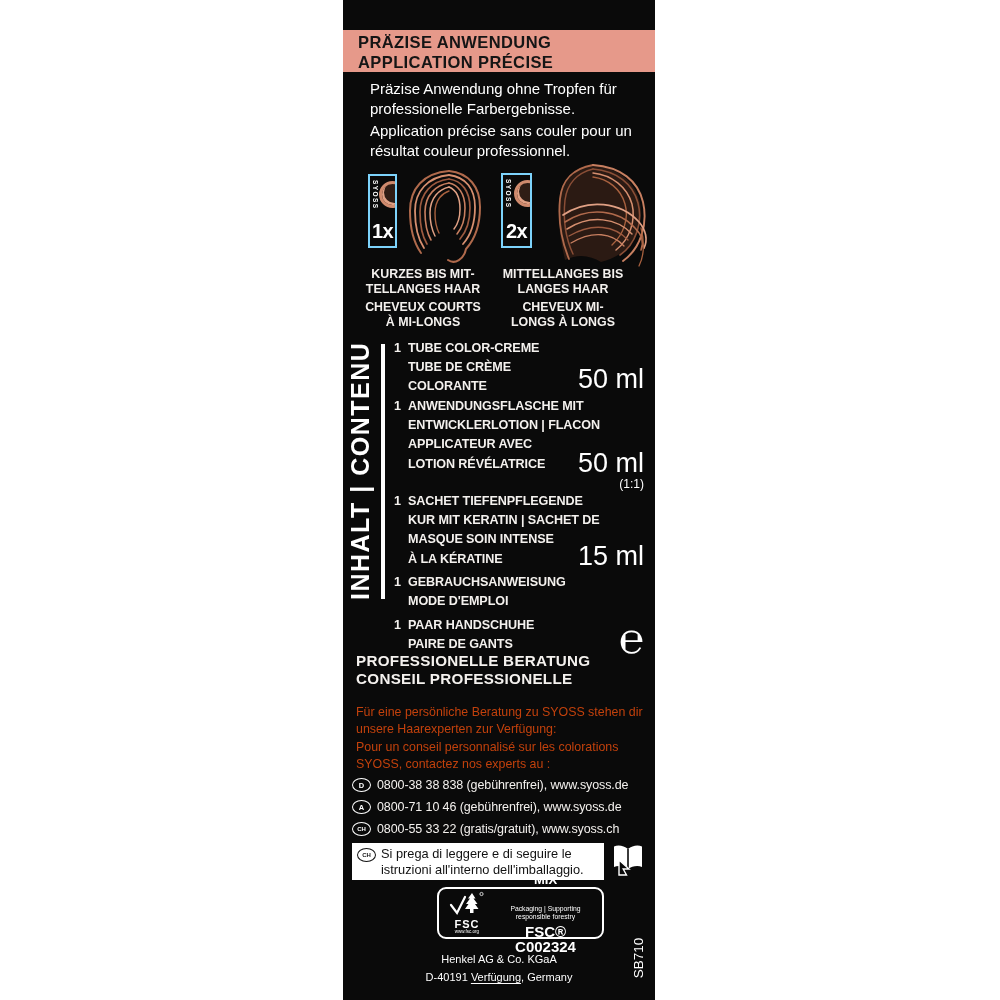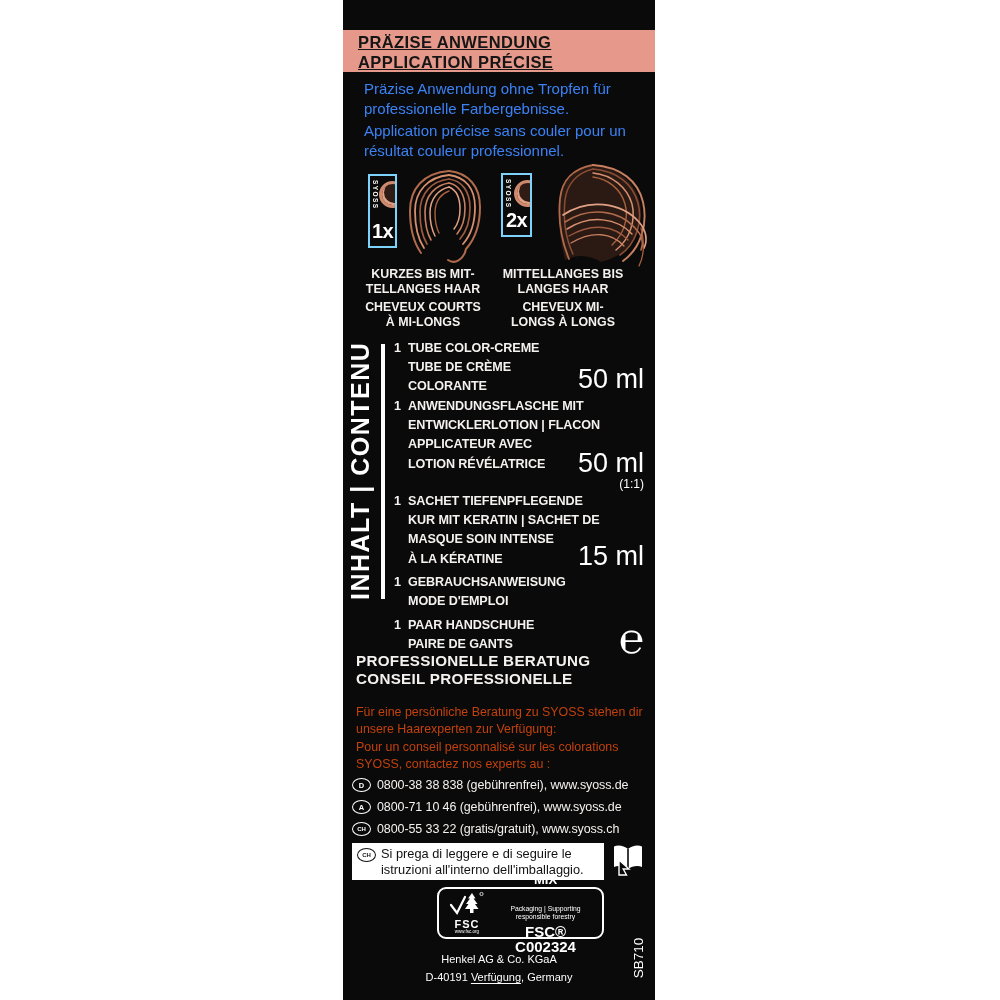"PRÄZISE ANWENDUNG" .band { text-decoration: underline -> none }
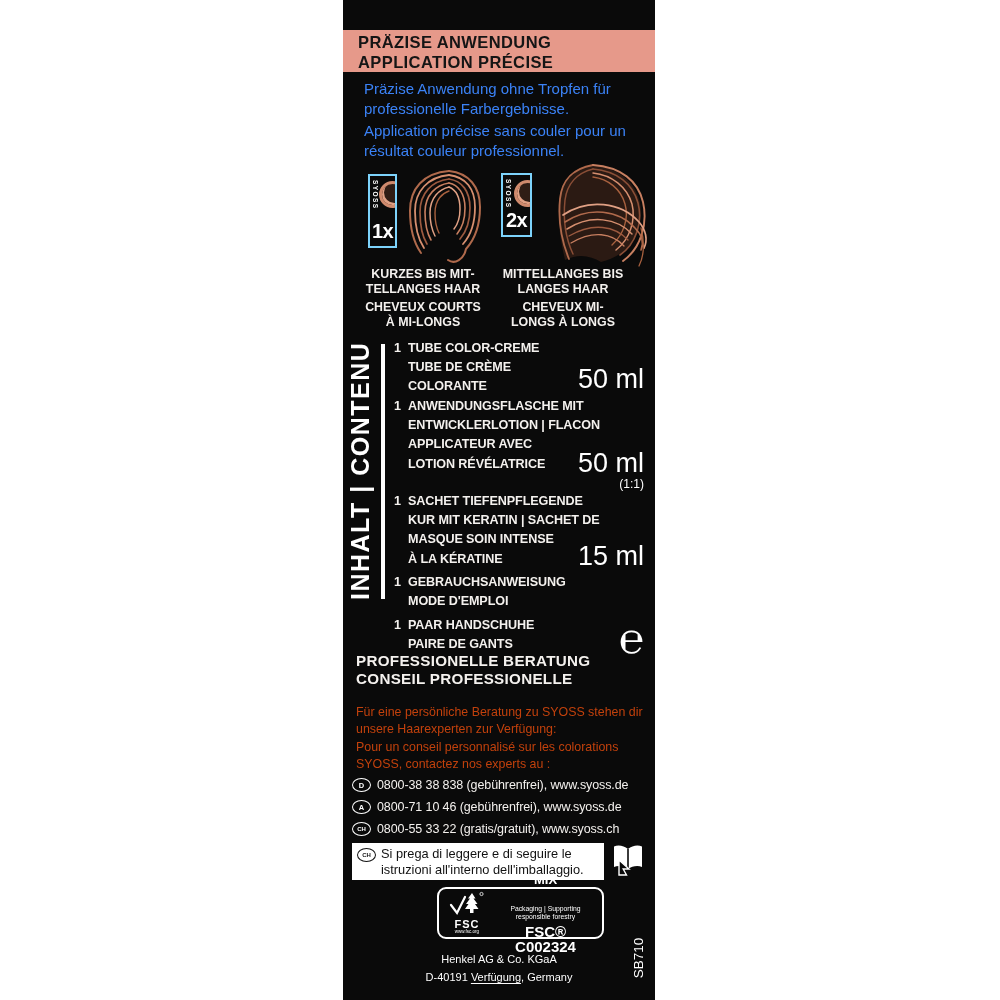"Präzise Anwendung ohne Tropfen für" .intro { color: #3b82f6 -> #ffffff; left: 21px -> 27px }
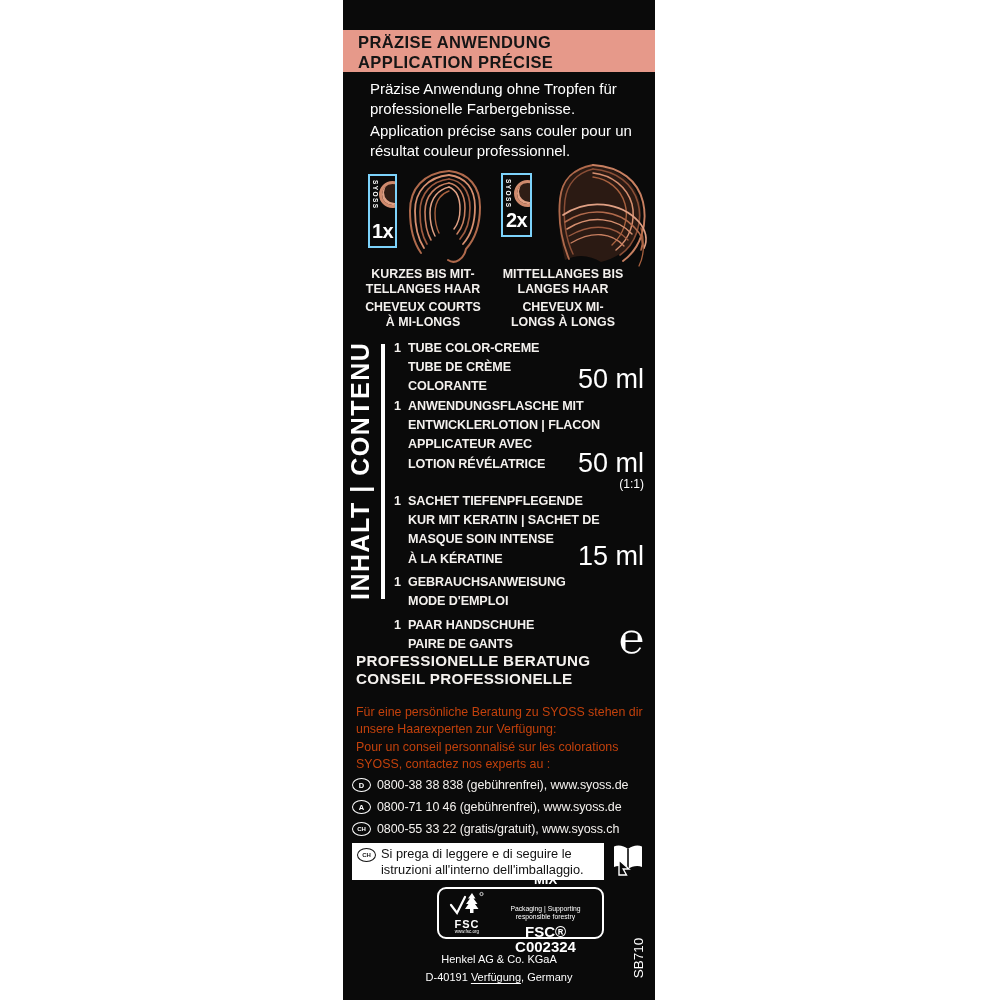"2x" div.abs { height: 64px -> 75px }
